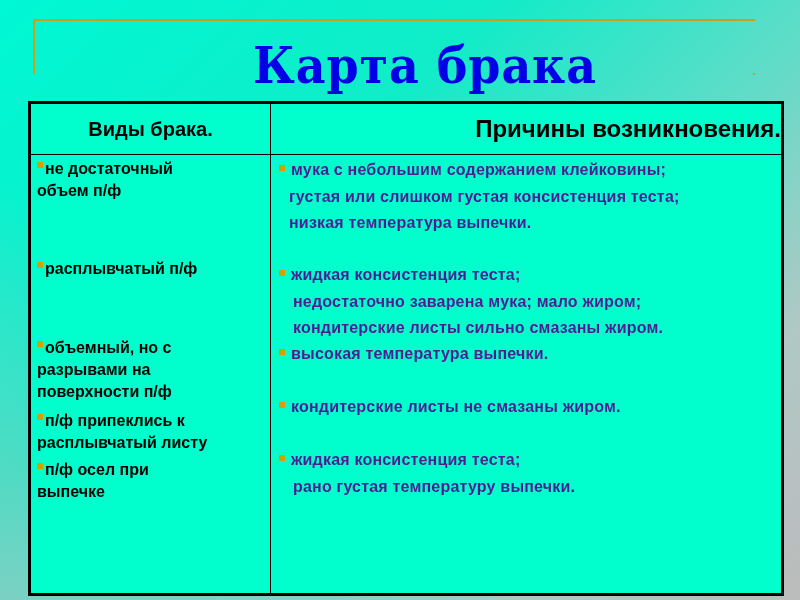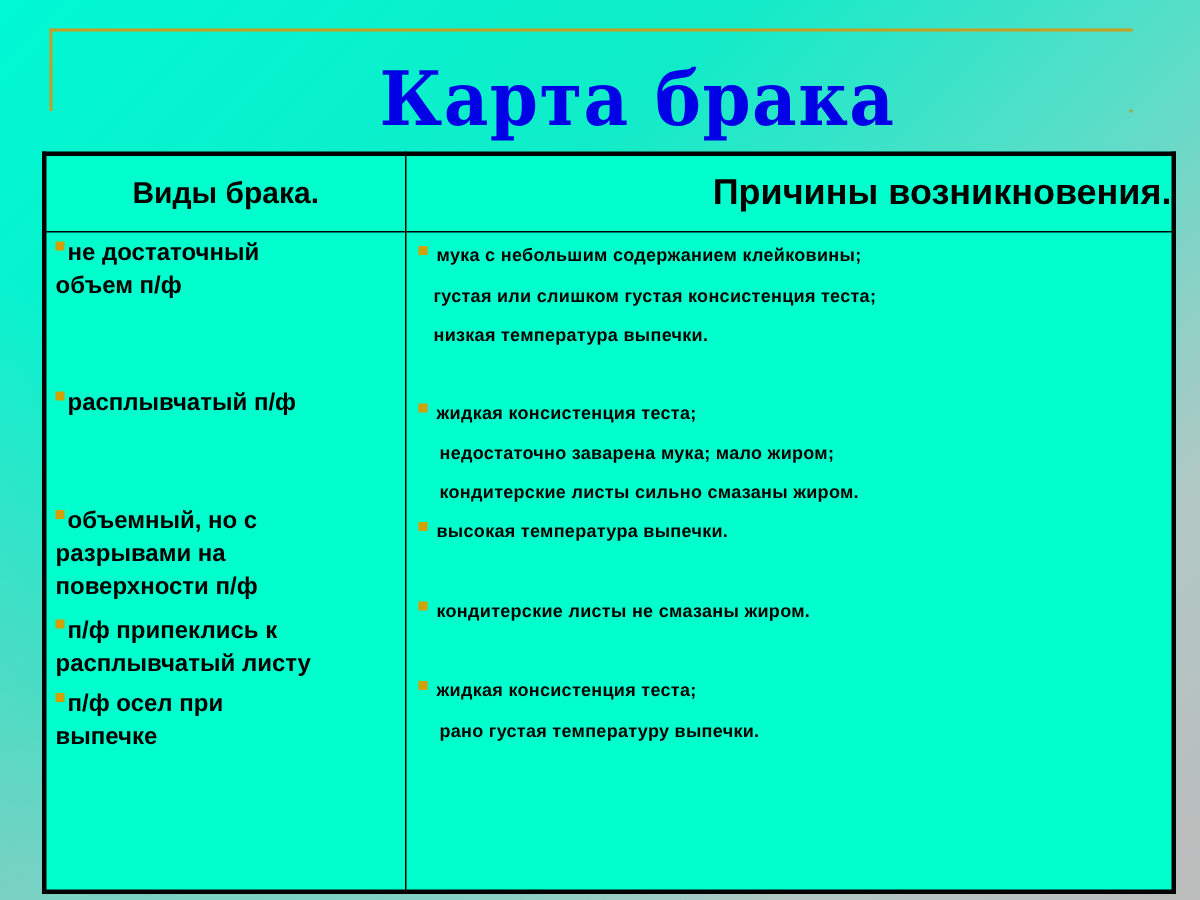"мука с небольшим содержанием клейковины;" .r-item { color: #000000 -> #4c1d95; font-size: 12px -> 16px }
